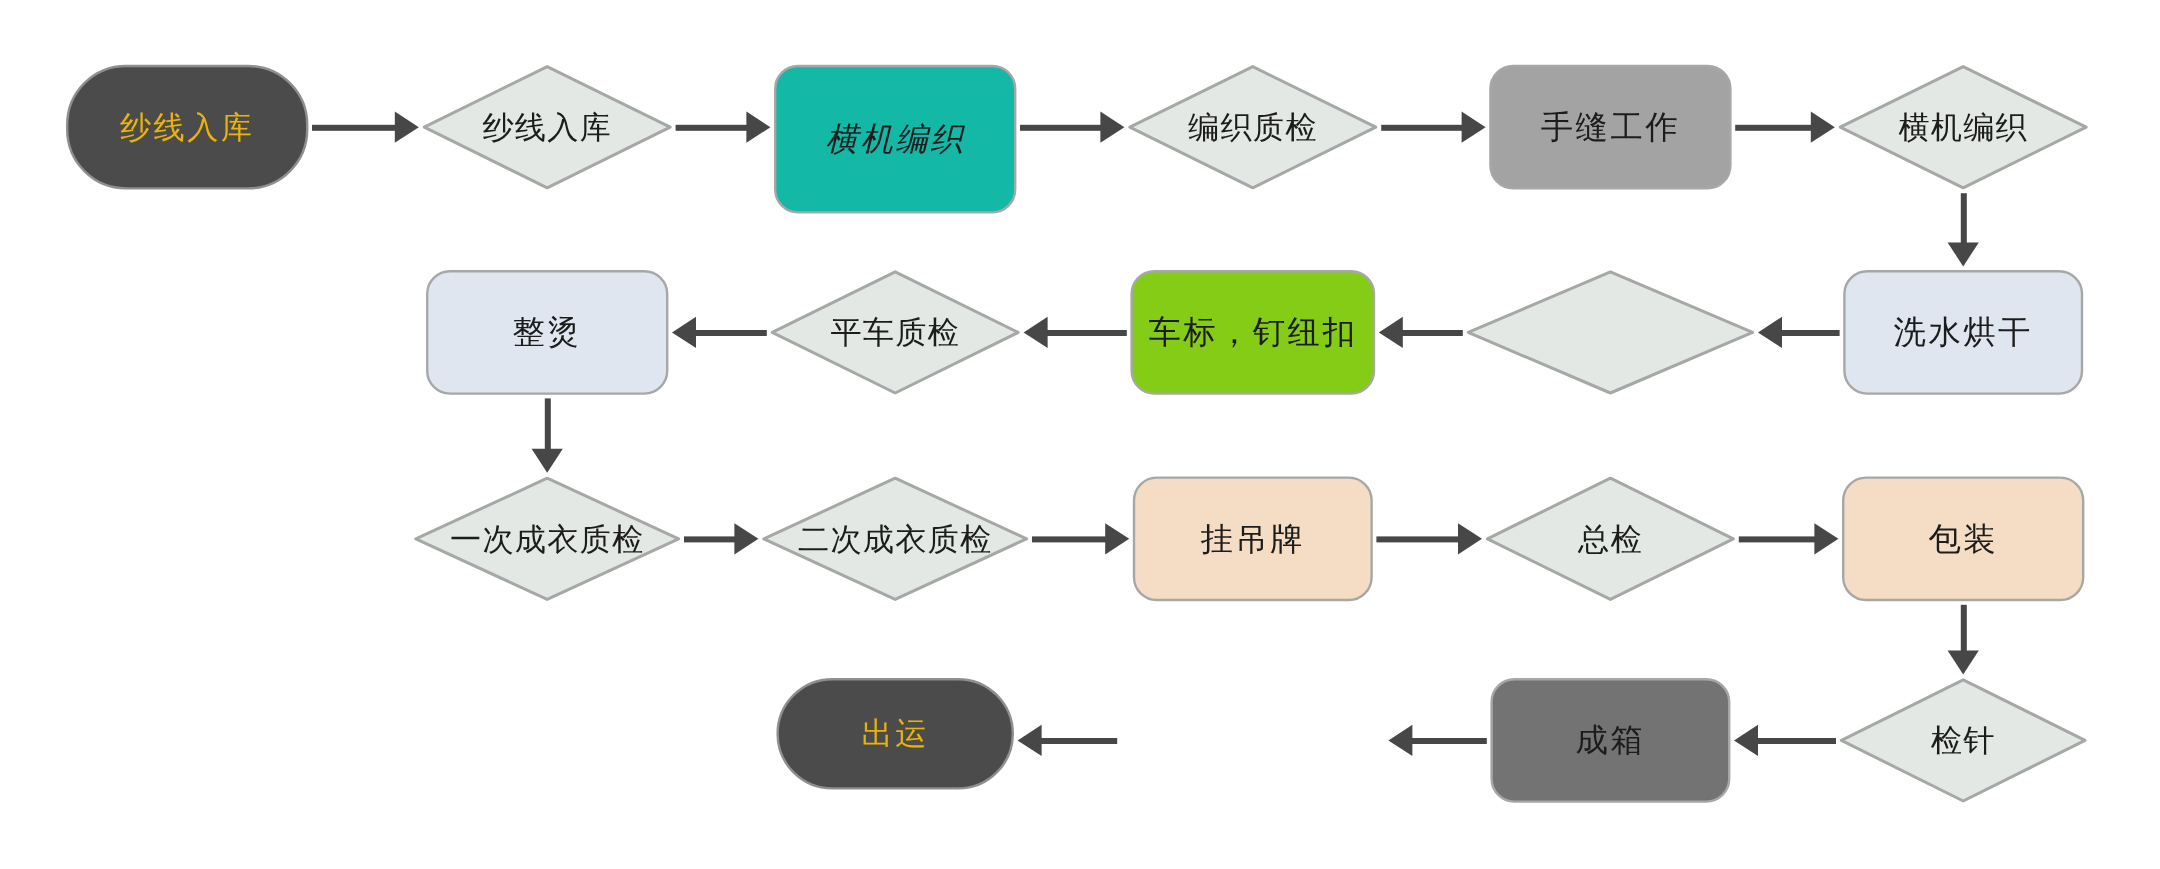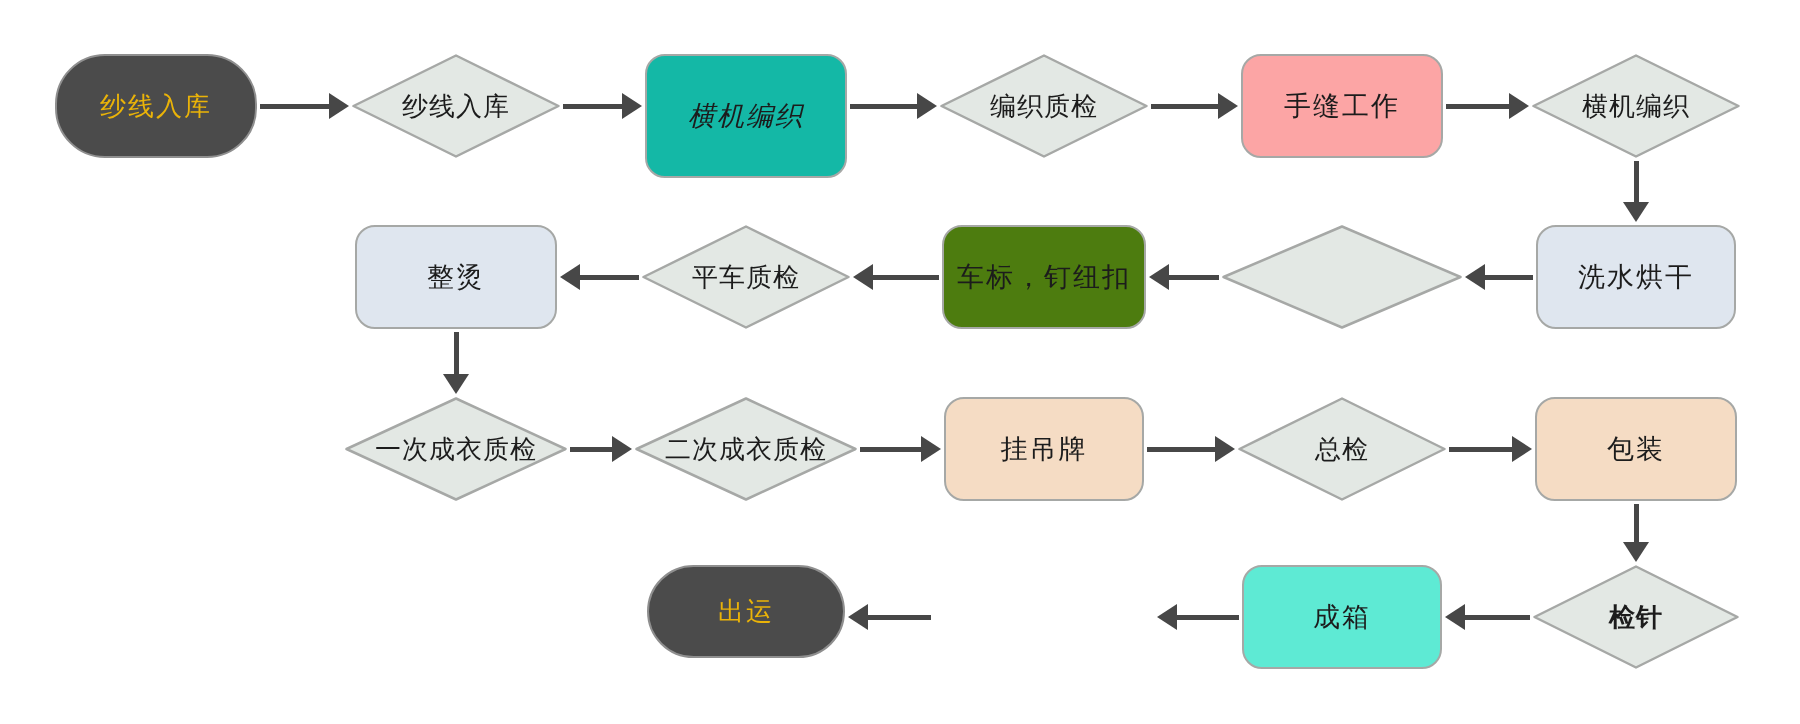"手缝工作" div.node { background: #fca5a5 -> #a3a3a3 }
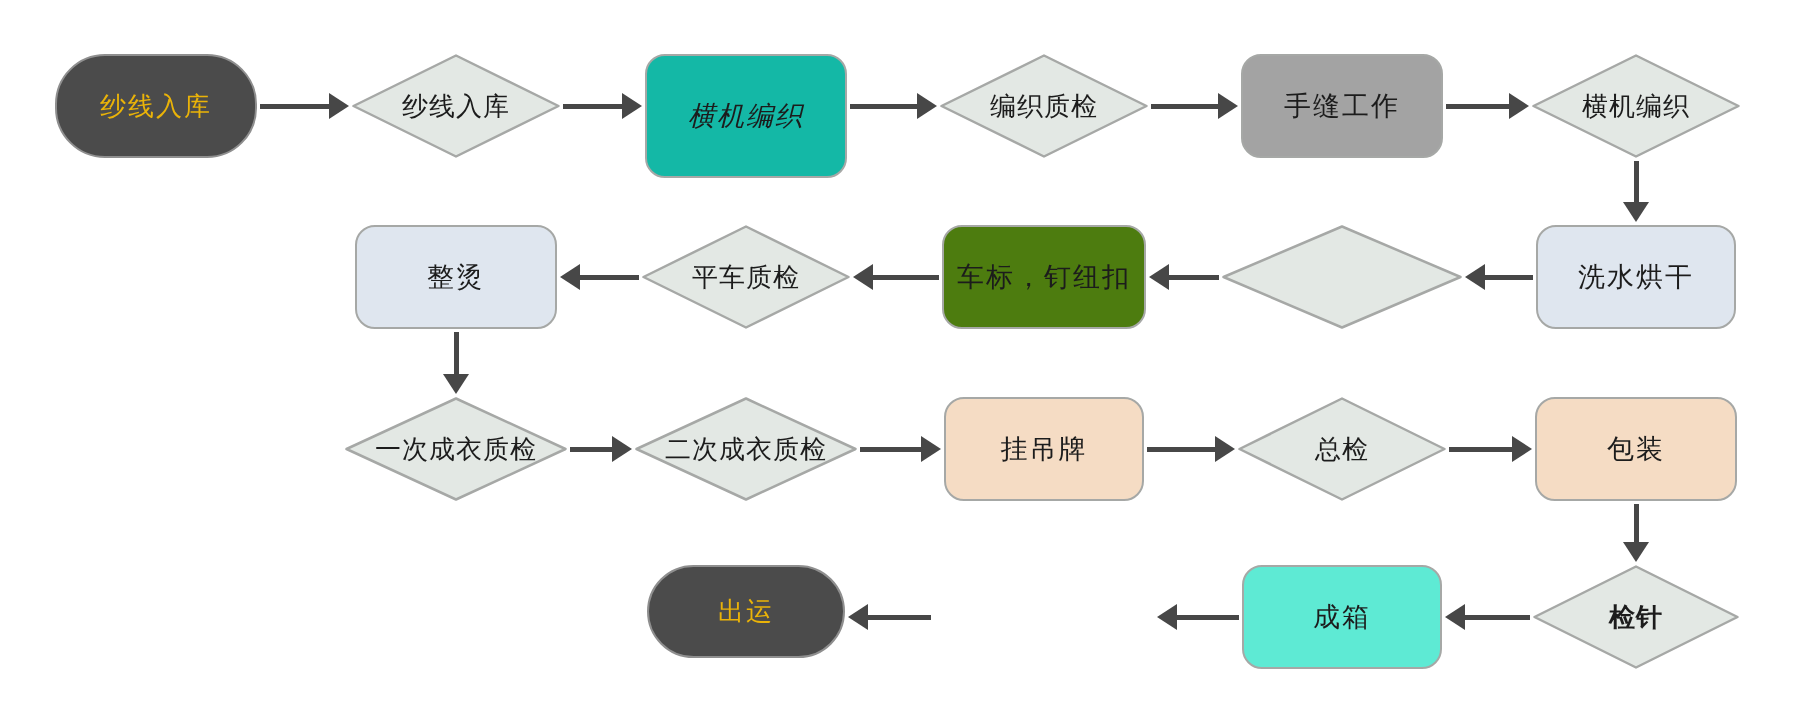"车标，钉纽扣" div.node { background: #4d7c0f -> #84cc16 }
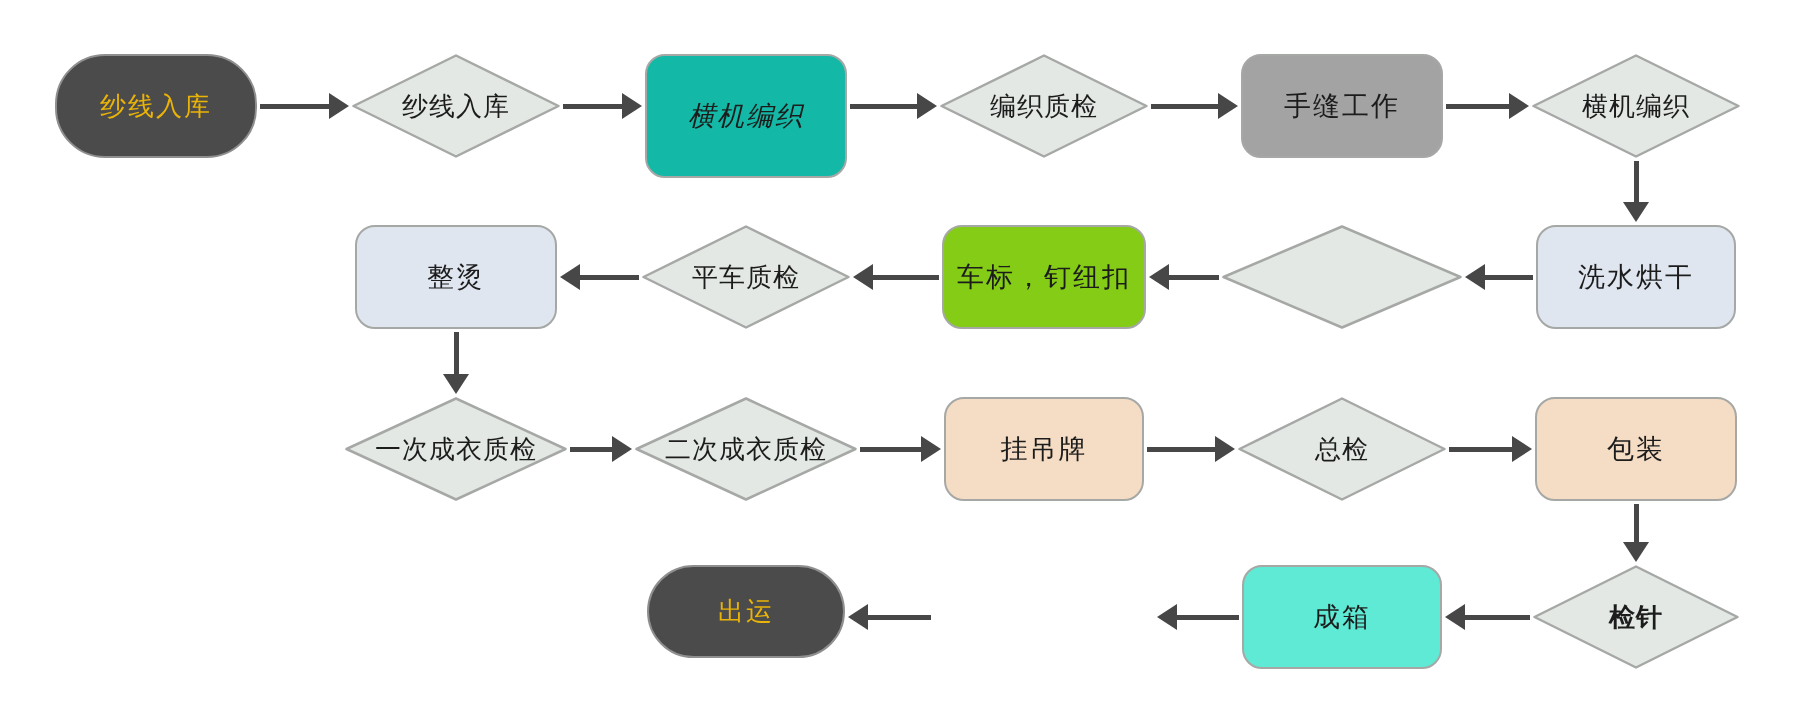"成箱" div.node { background: #5eead4 -> #737373 }
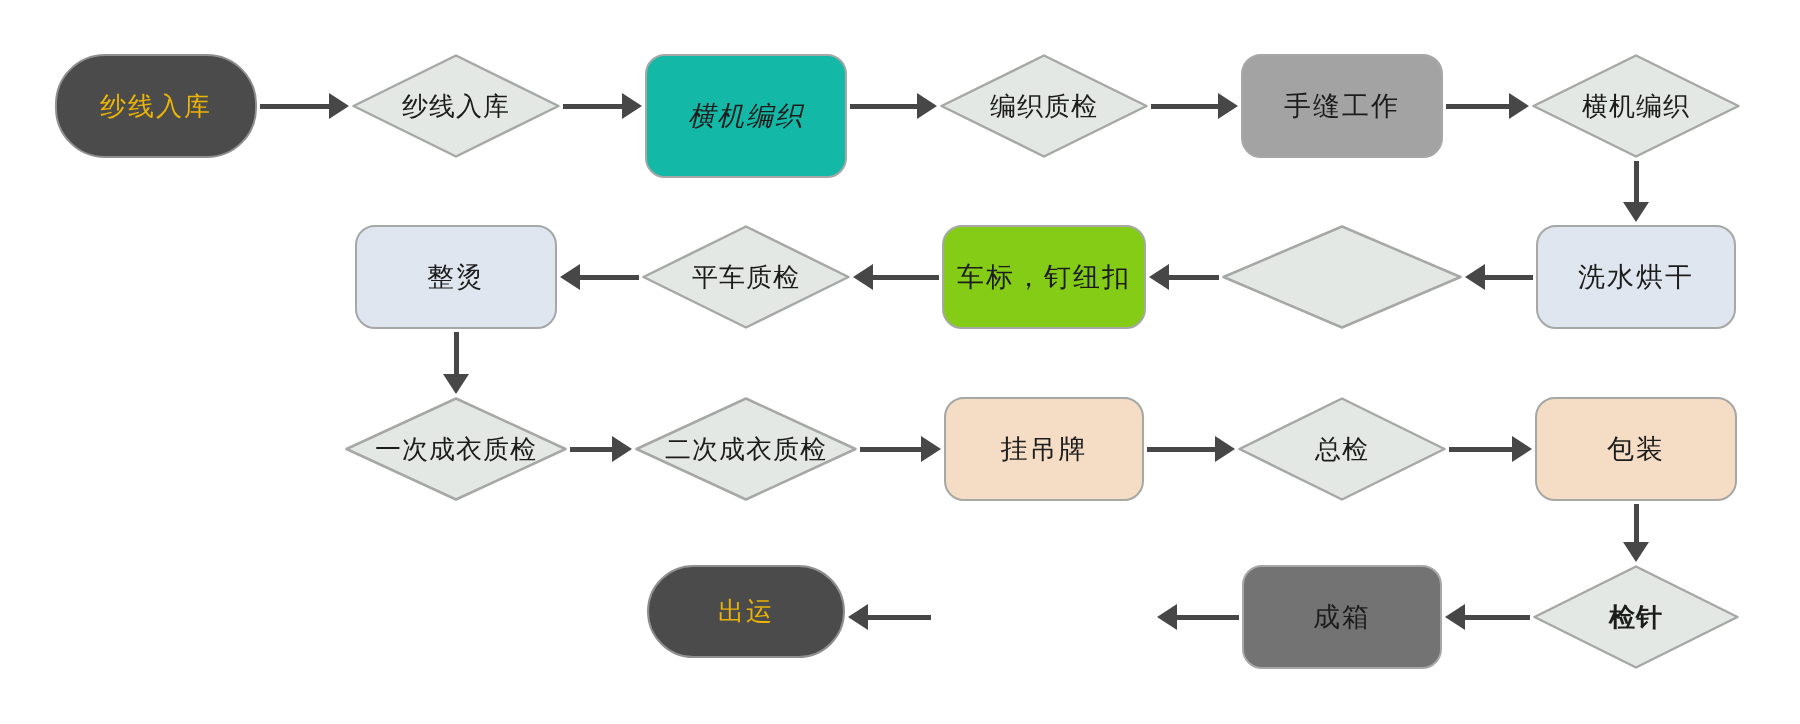"检针" div.node { font-weight: bold -> none }
